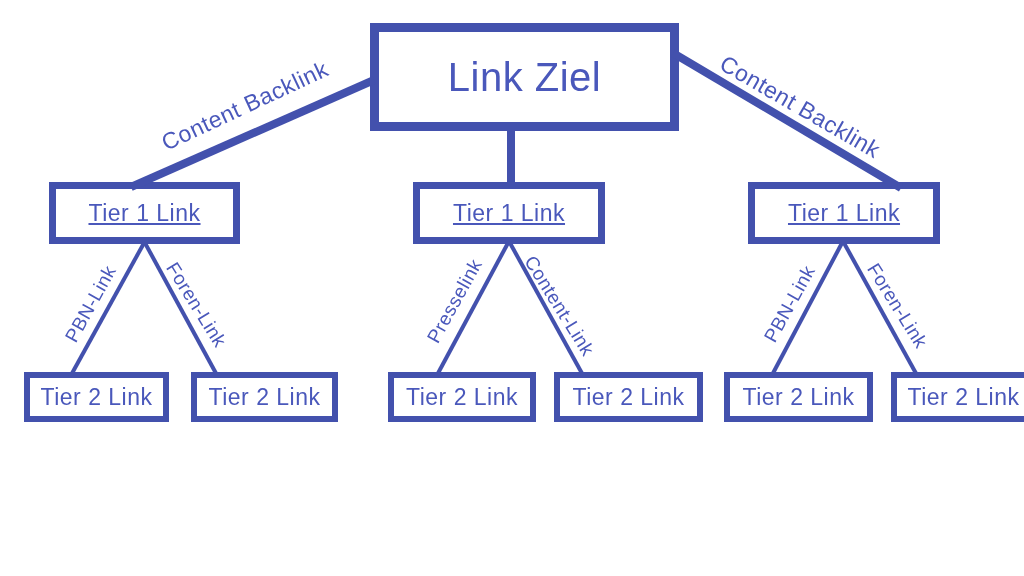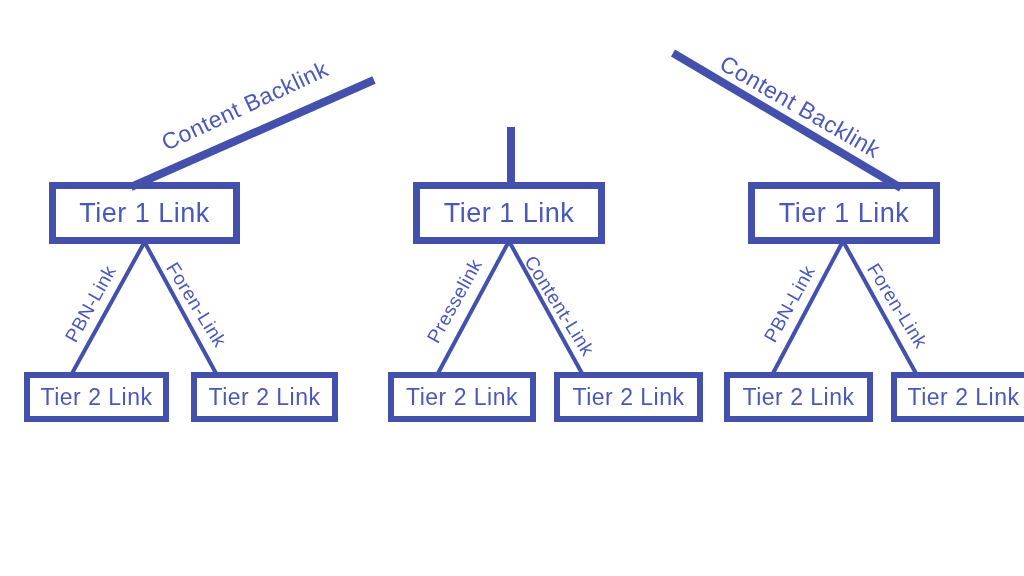"Link Ziel" div.box { html: none -> <div> <span>Link Ziel</span> </div> }
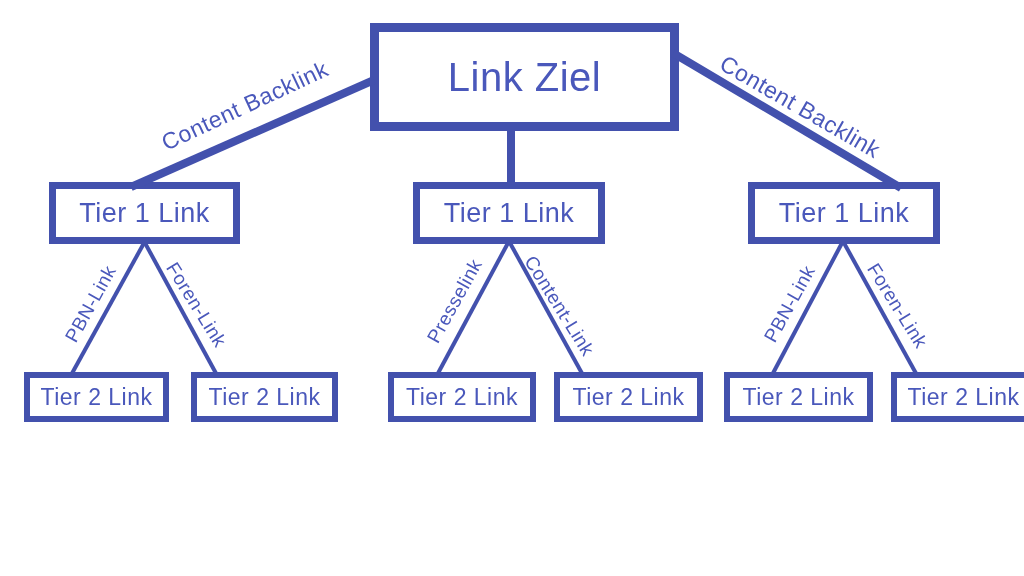"Tier 1 Link" .box-t1 { font-size: 27px -> 23px; text-decoration: none -> underline }
